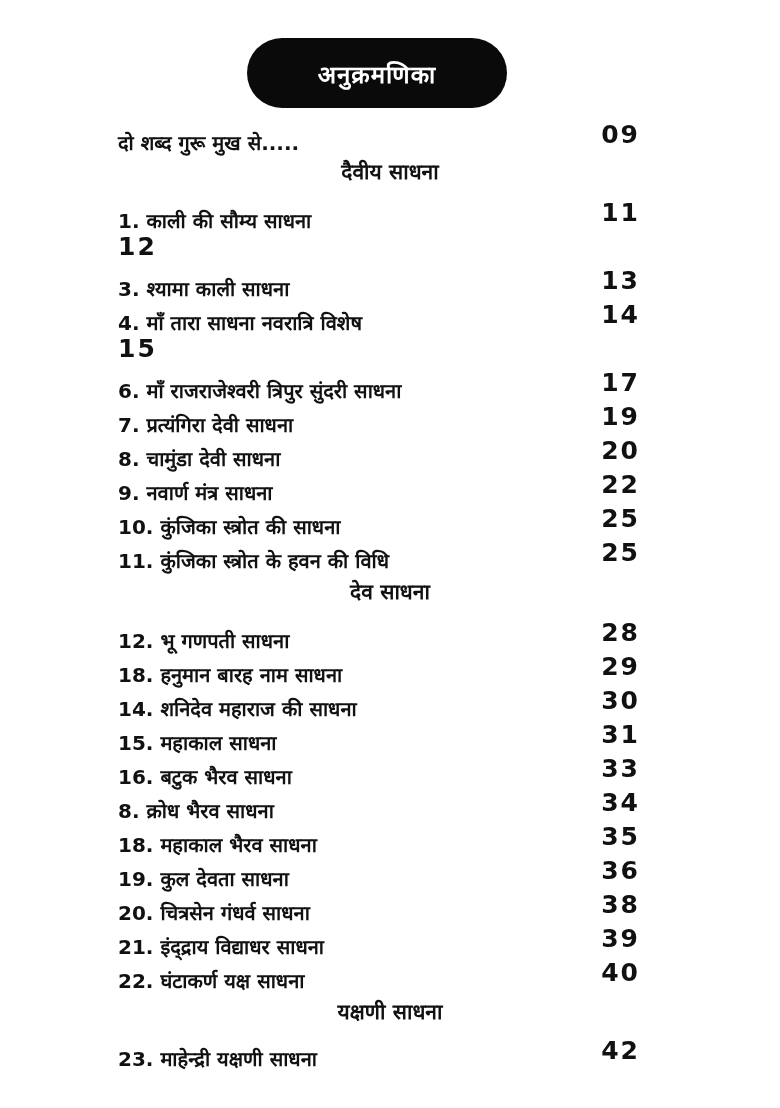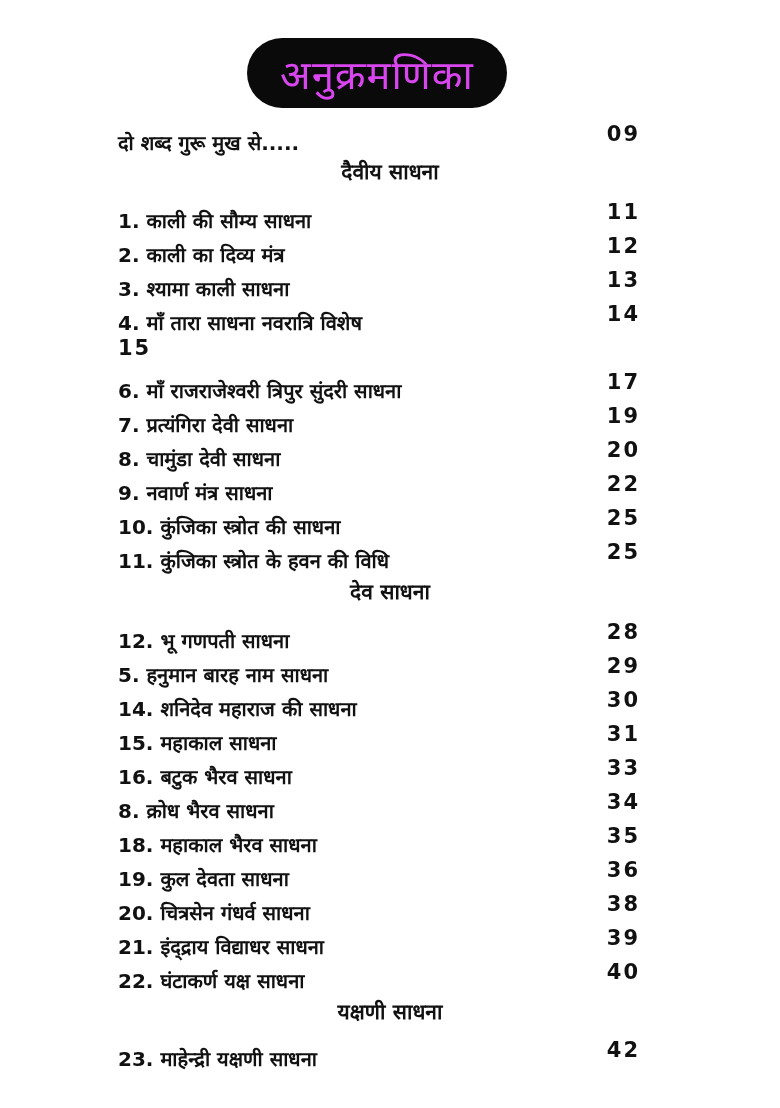"अनुक्रमणिका" .title-text { color: #d946ef -> #ffffff; font-size: 40px -> 24px; font-weight: normal -> bold }
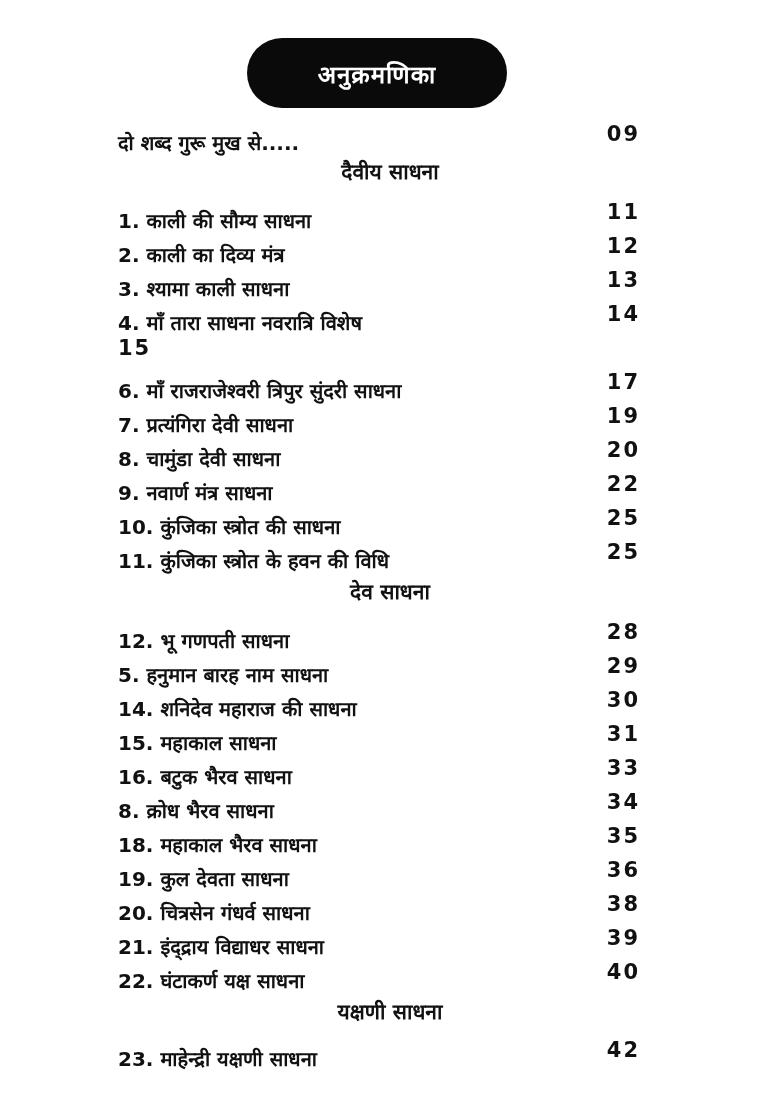"09" .row .page { font-size: 21px -> 25px }
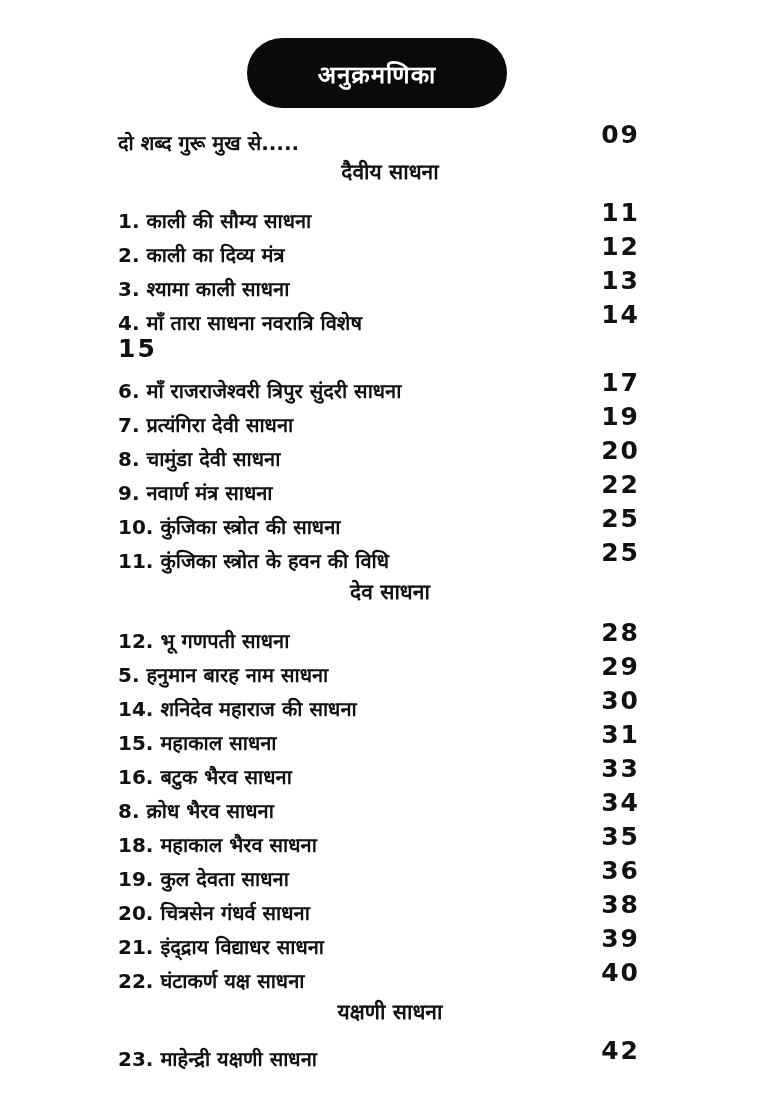"2. काली का दिव्य मंत्र" span.label { html: <span>2. काली का दिव्य मंत्र</span> -> none }
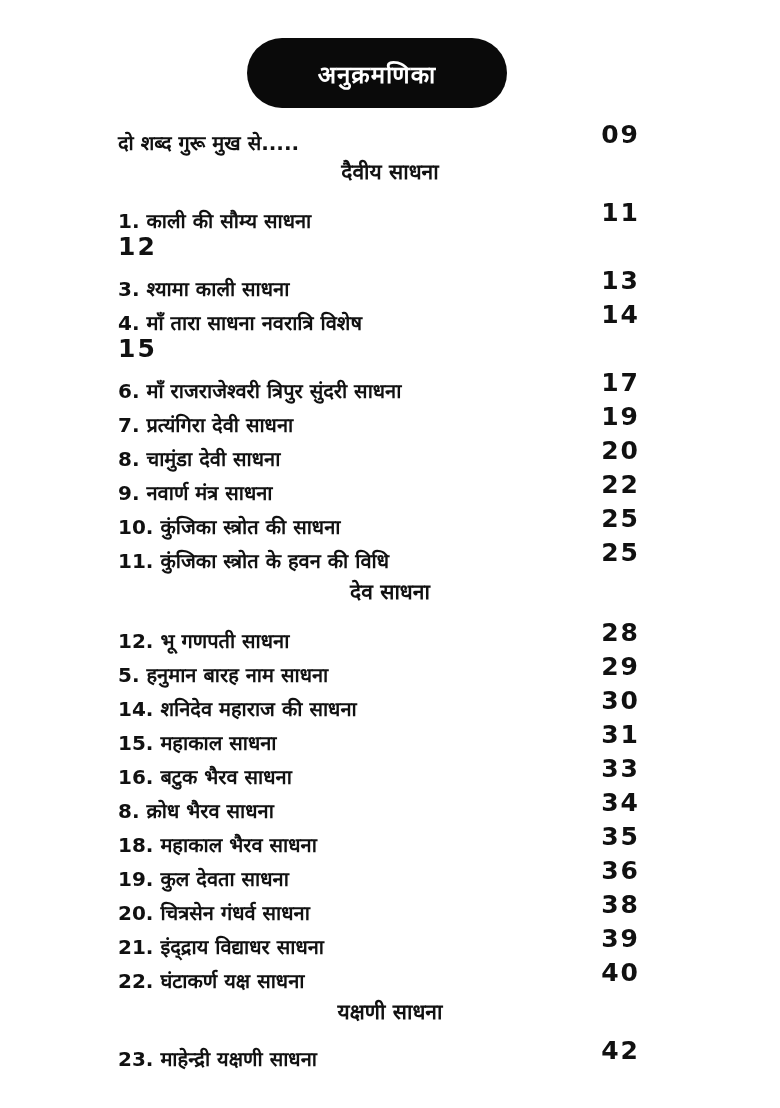"5. हनुमान बारह नाम साधना" span.label { text: 5 -> 18 }
